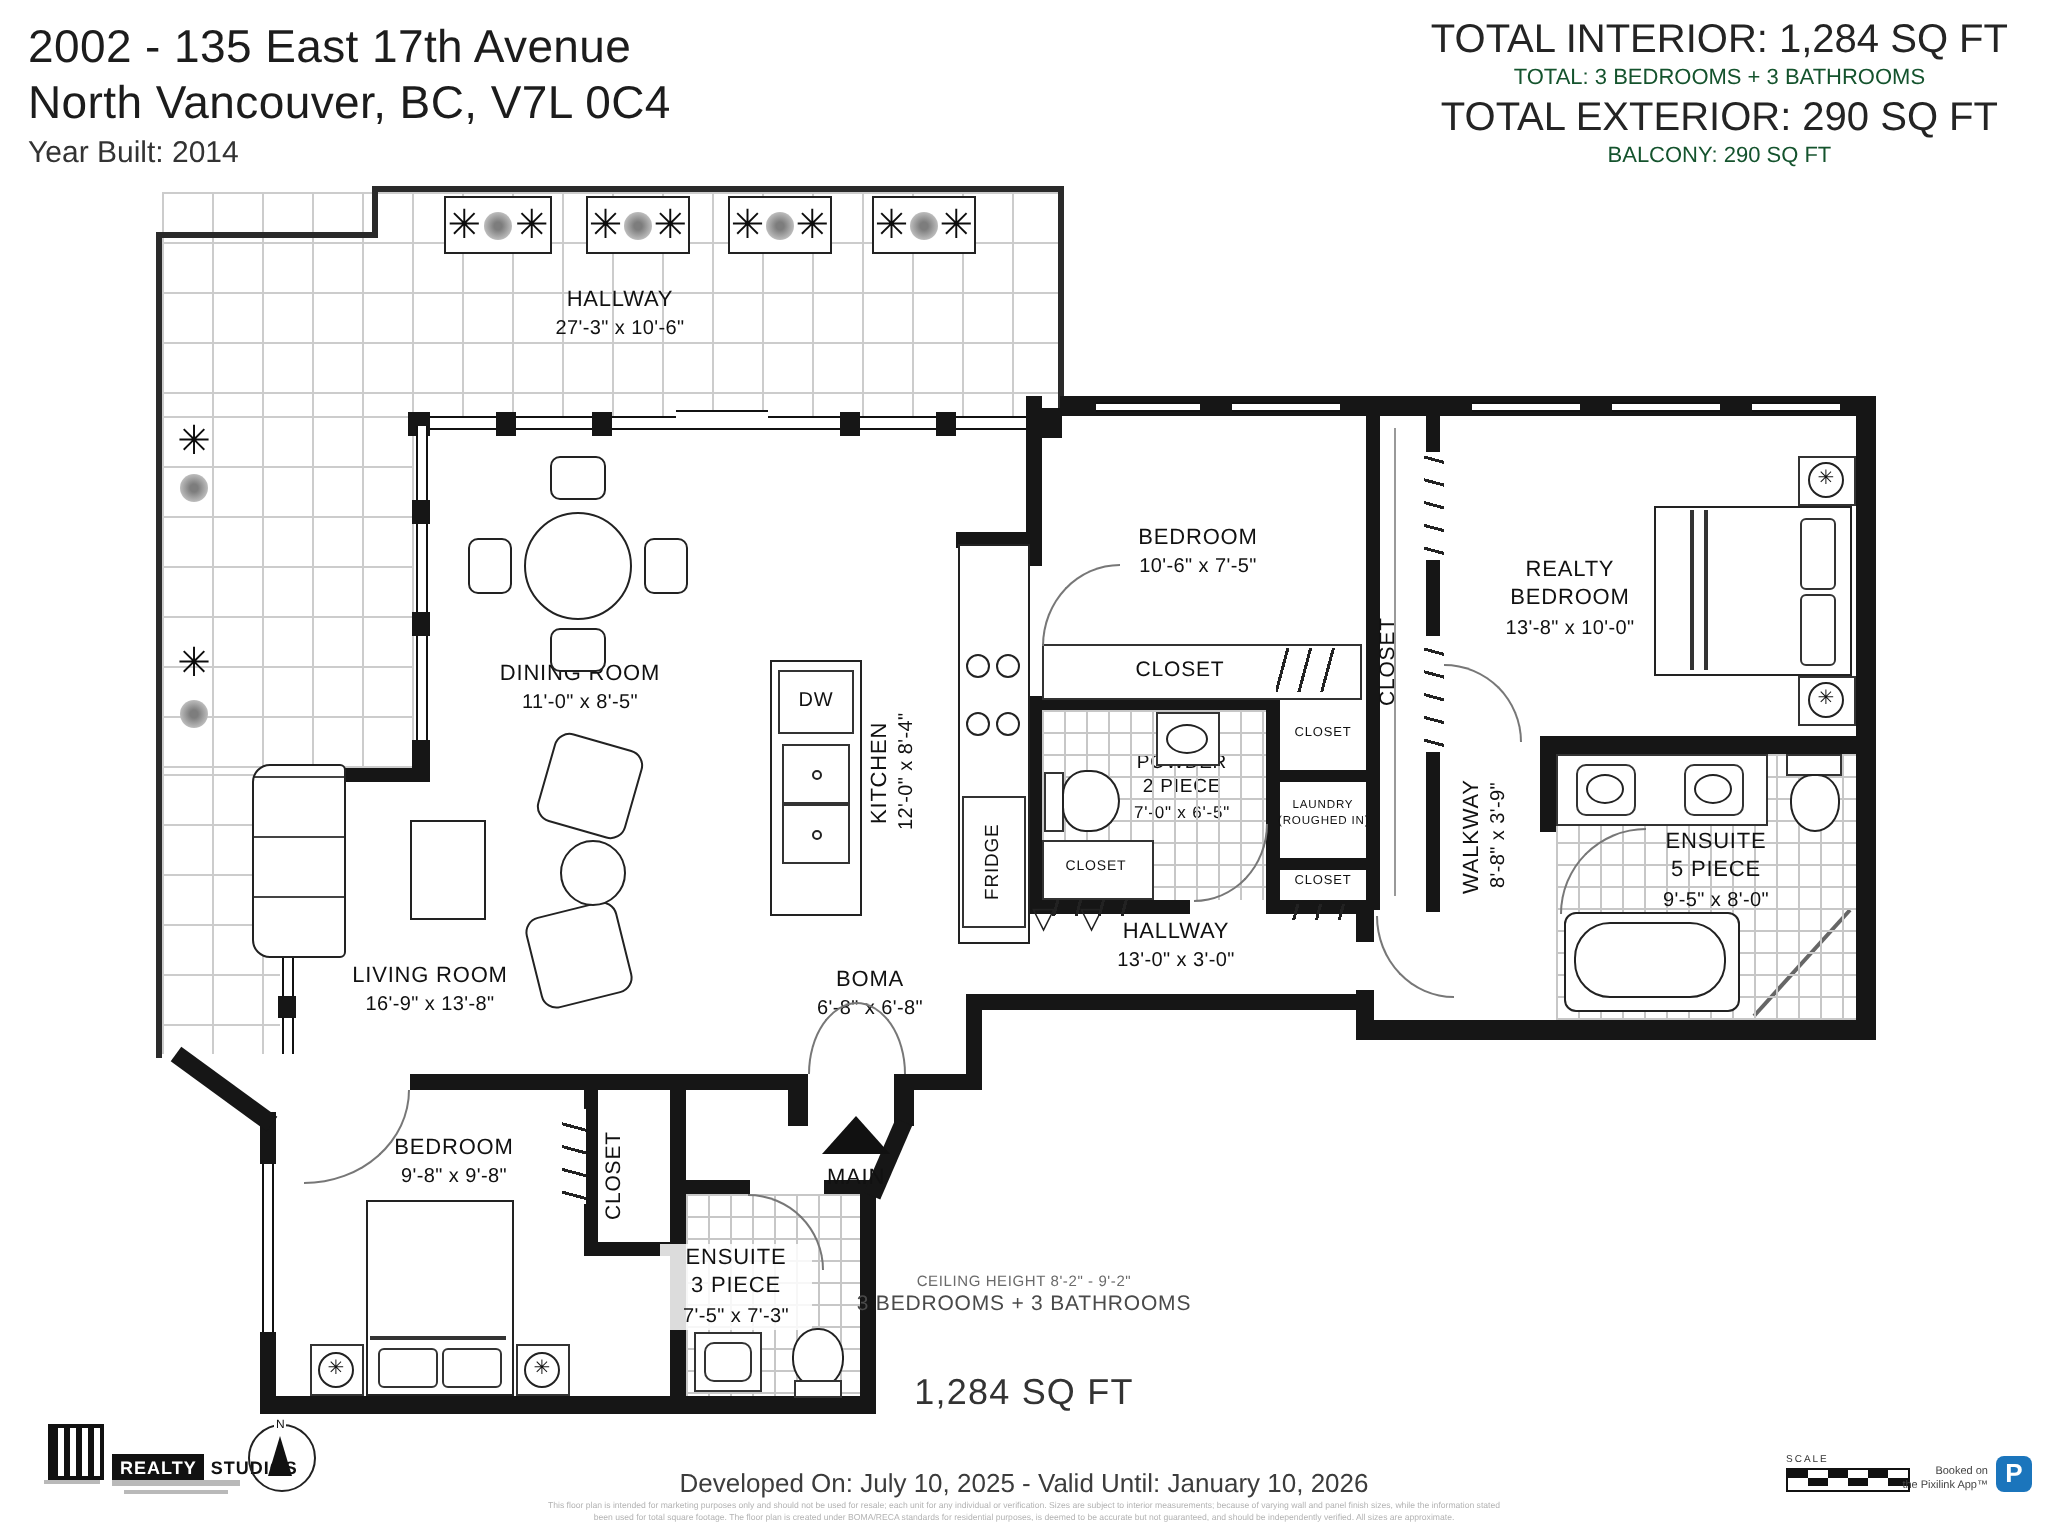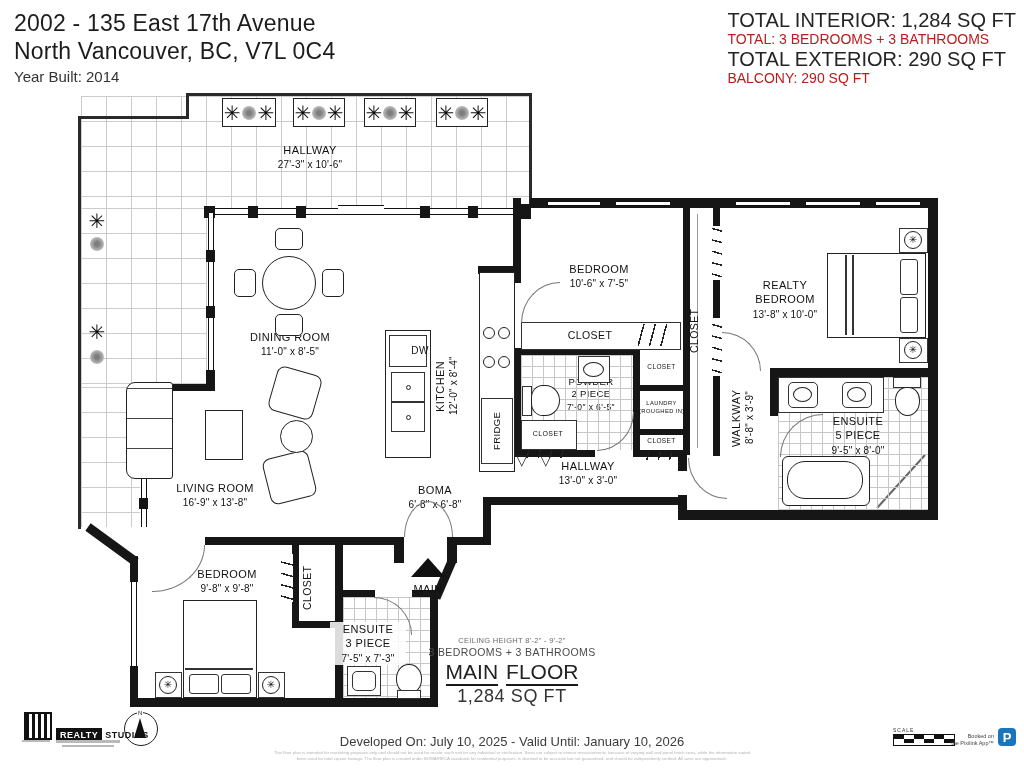"TOTAL INTERIOR: 1,284 SQ FT" .totals { right: 8px -> 20px; text-align: left -> center }
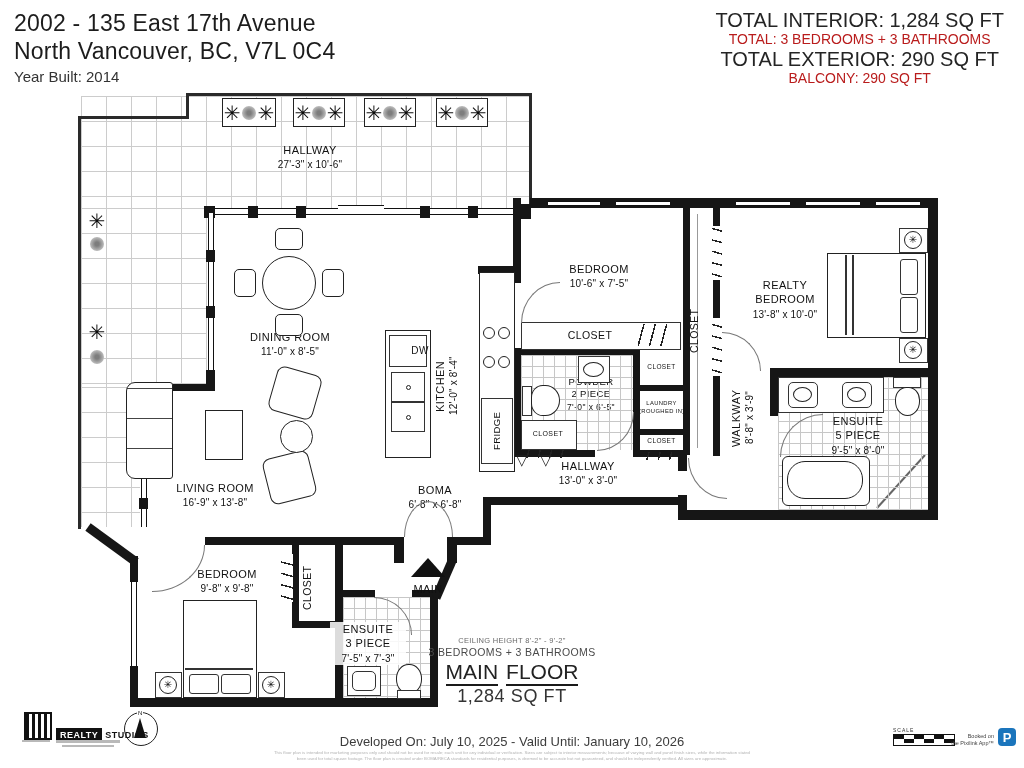"TOTAL: 3 BEDROOMS + 3" .totals .small { color: #b91c1c -> #14532d; font-size: 14px -> 11px }
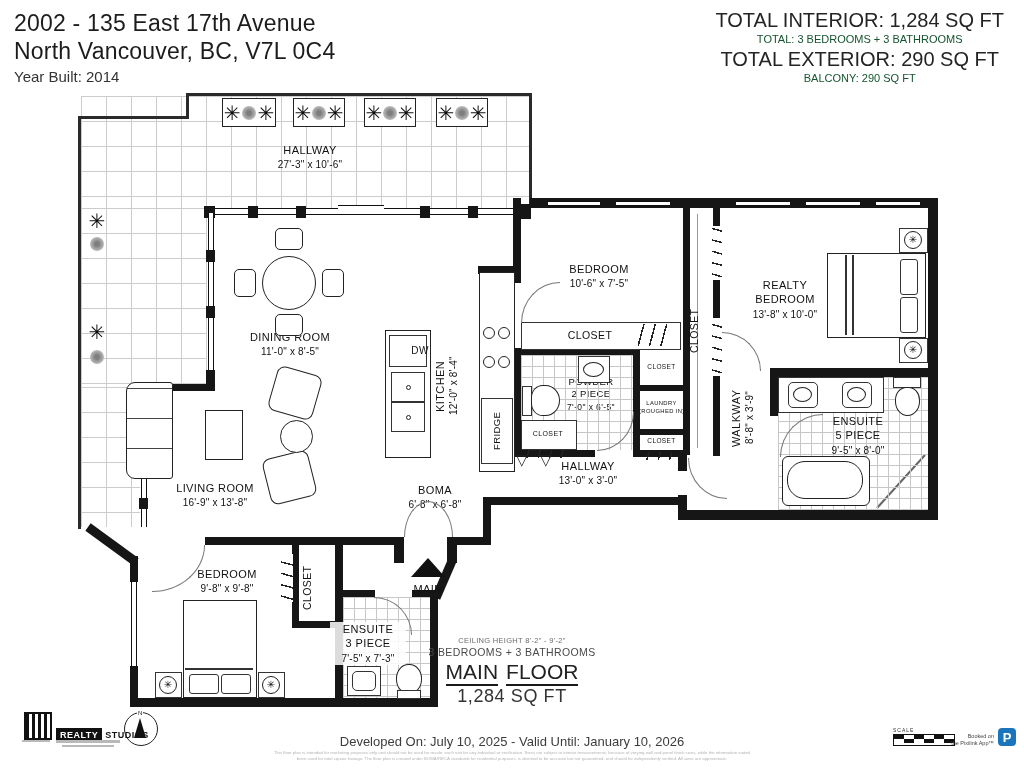"DW" div.lbl { left: 12px -> 0px }
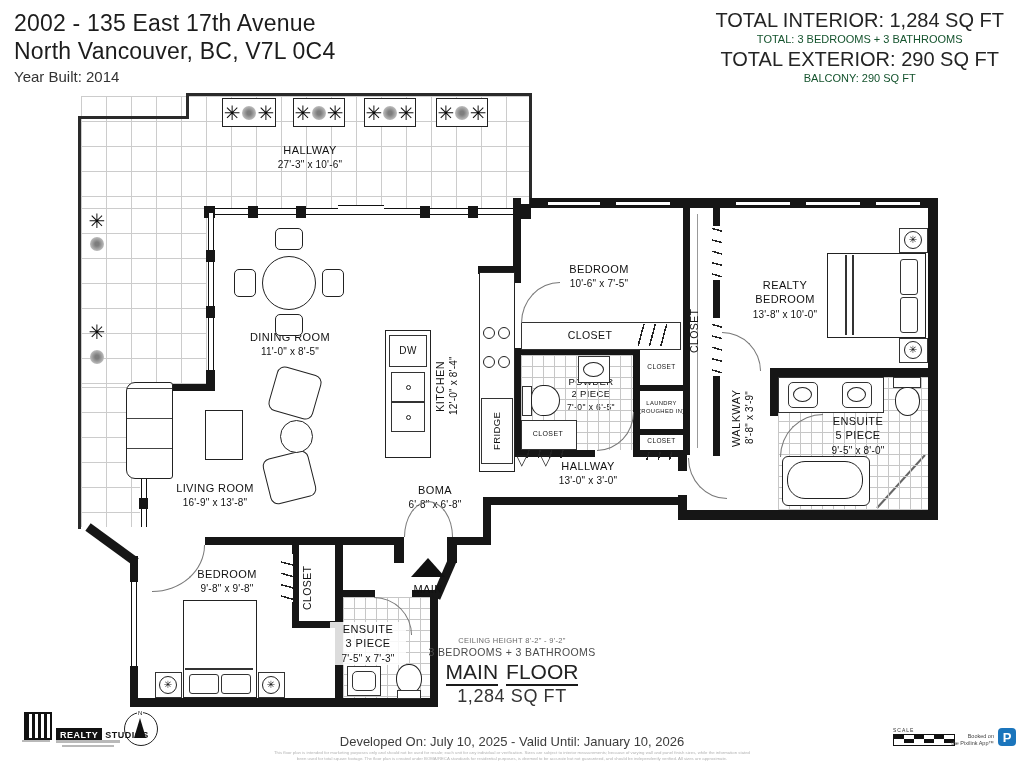"MAIN FLOOR" div.sum { html: <div> <span>MAIN</span><span>FLOOR</span> </div> -> none }
